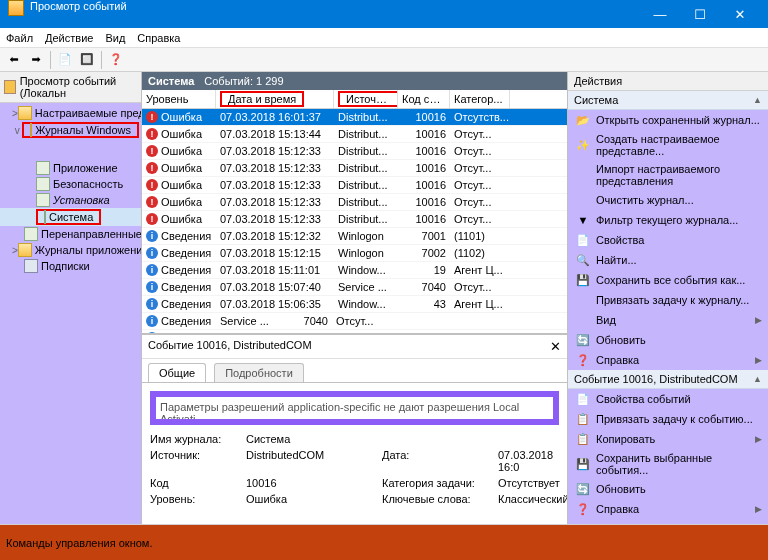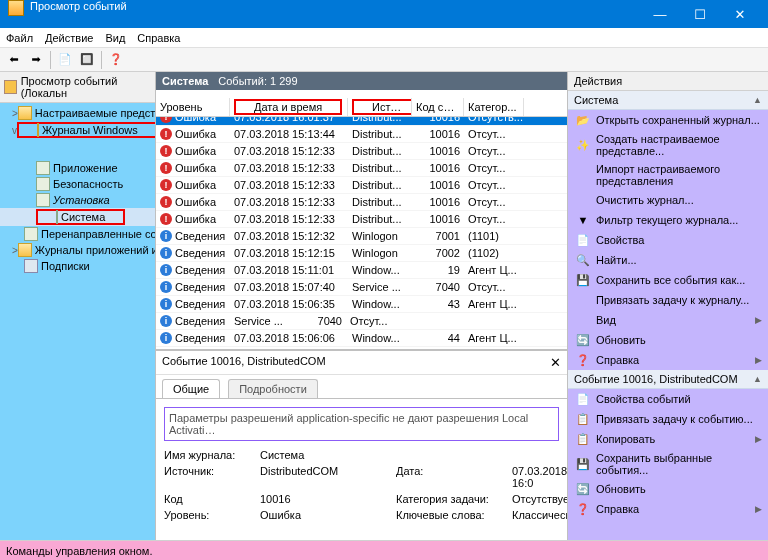"Просмотр событий (Локальн" .treepane { background: #7dd3fc -> #c4b5fd; width: 156px -> 142px }
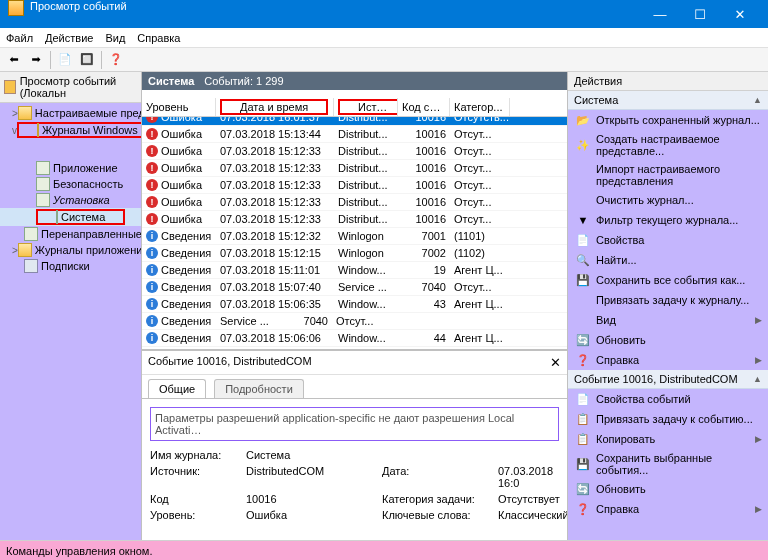"Уровень" .ghead { top: 8px -> 0 }
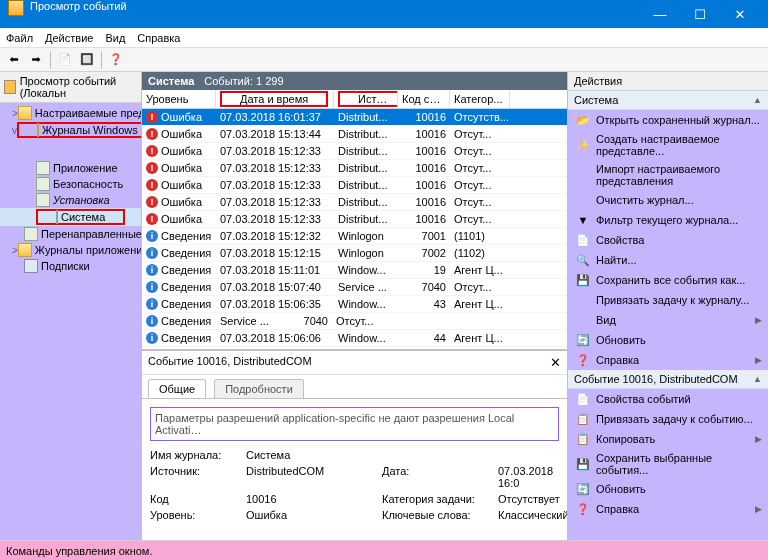"Дата и время" .redbox { padding: 0 18px -> 0 6px }
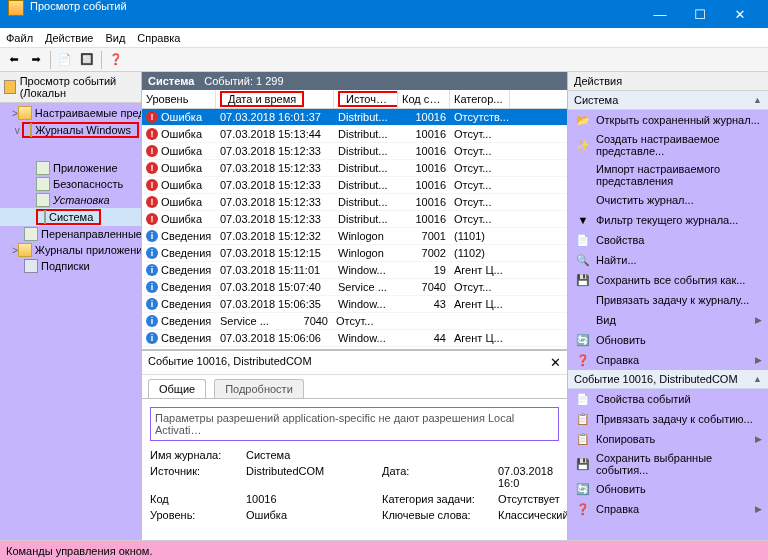"Параметры разрешений" .dmsg { border: 1px solid #8b5cf6 -> 6px solid #8b5cf6 }
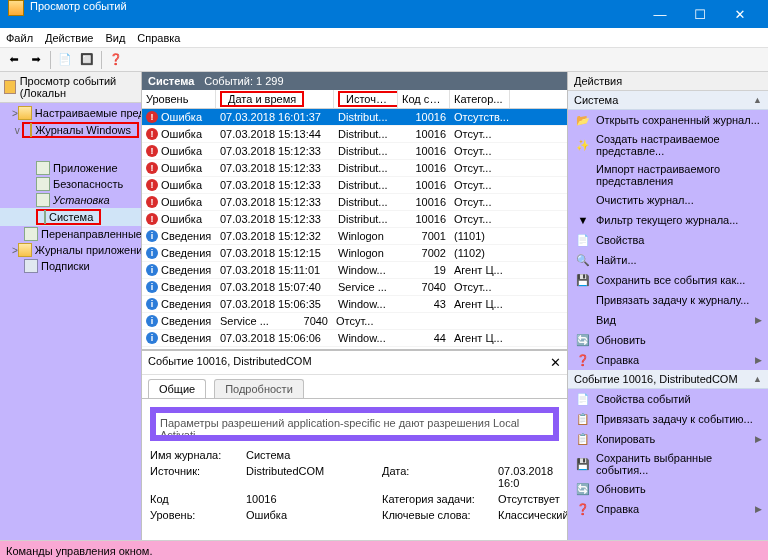"Команды управления окном." .statusbar { background: #f9a8d4 -> #c2410c; height: 20px -> 36px }
